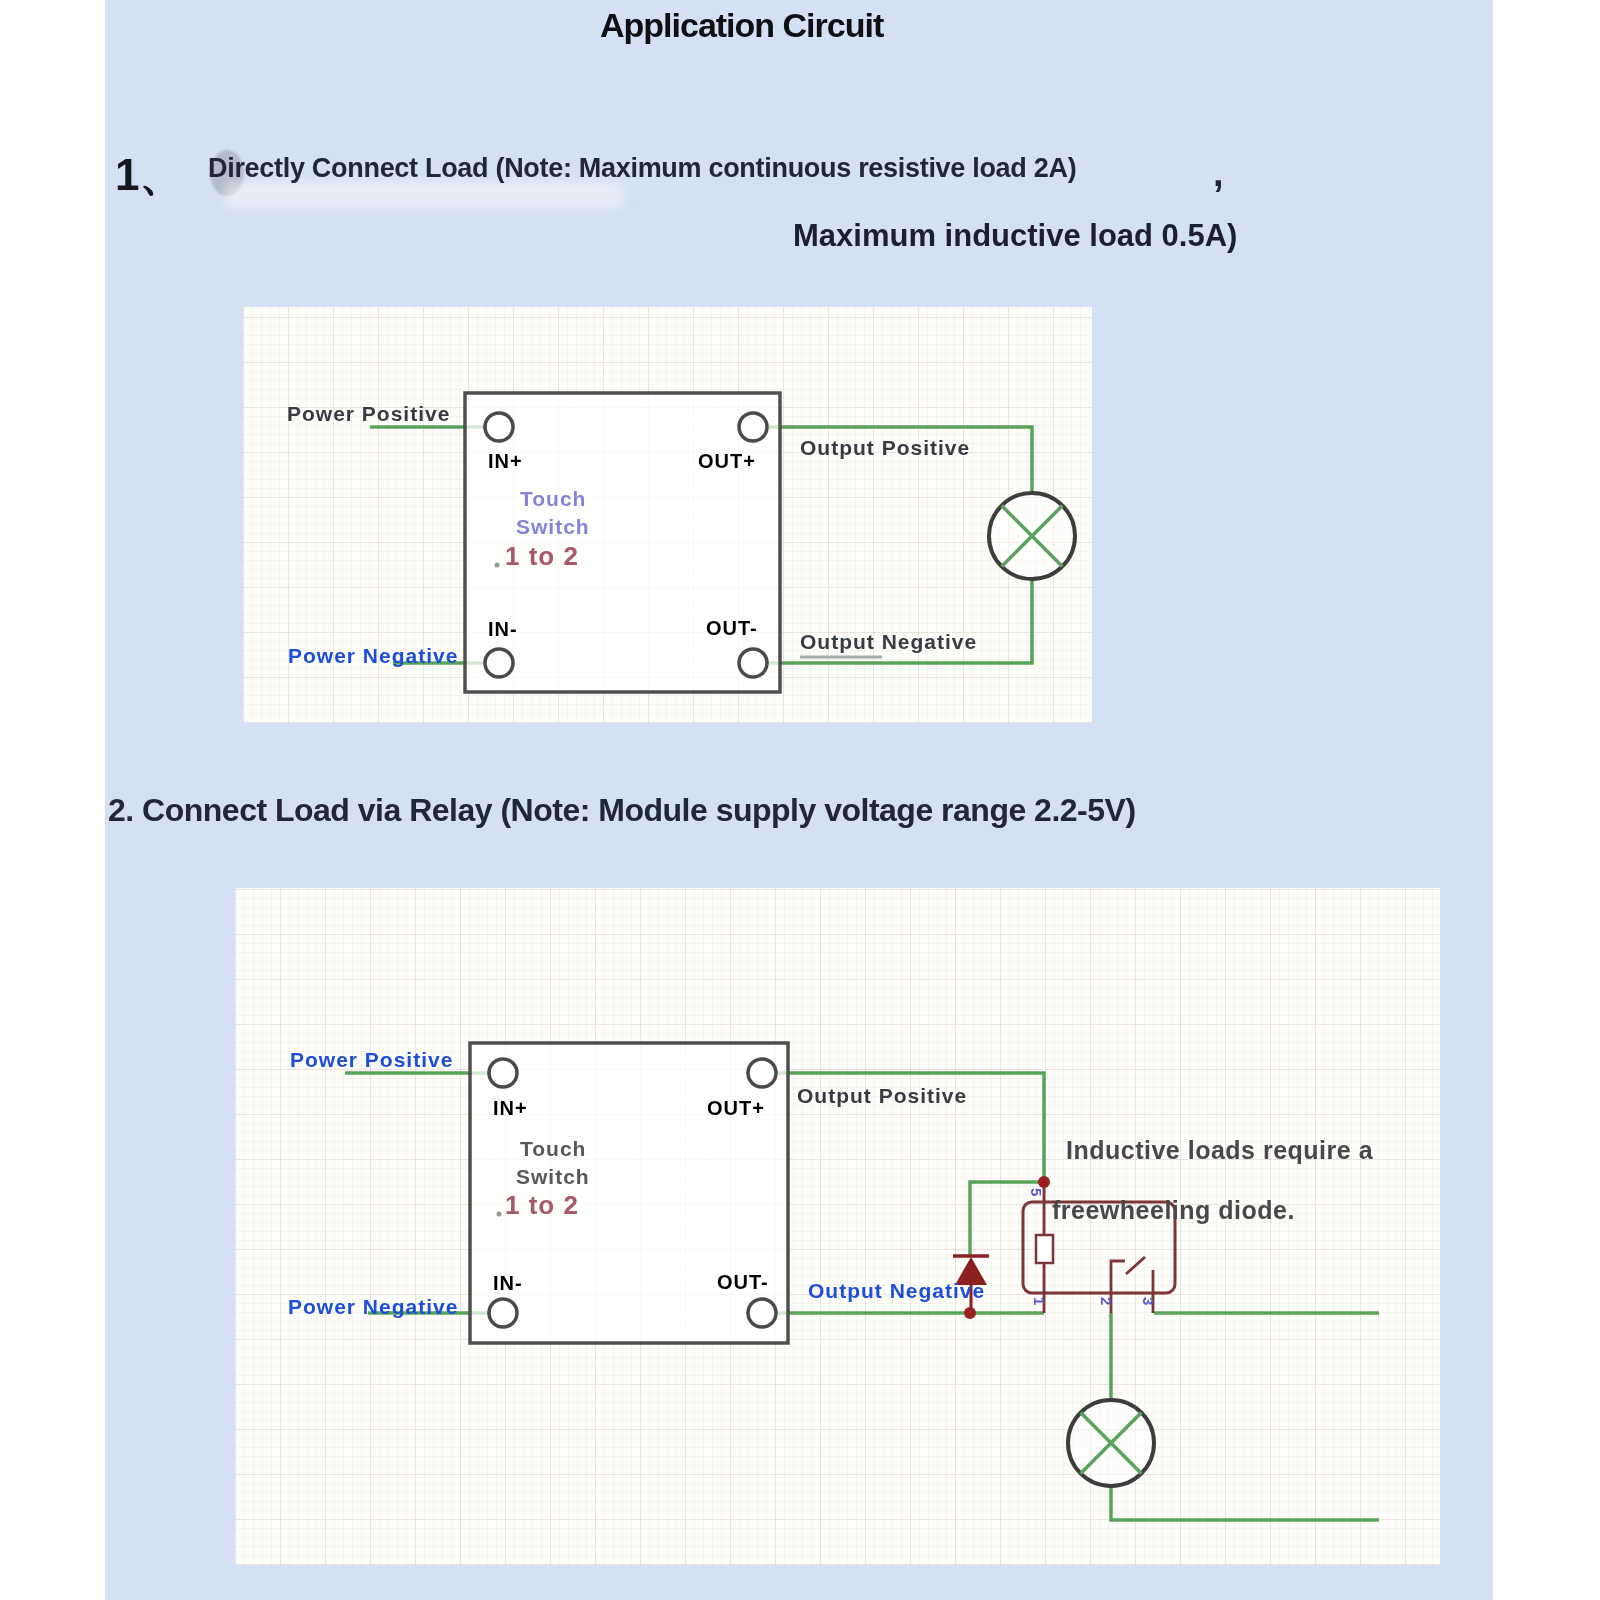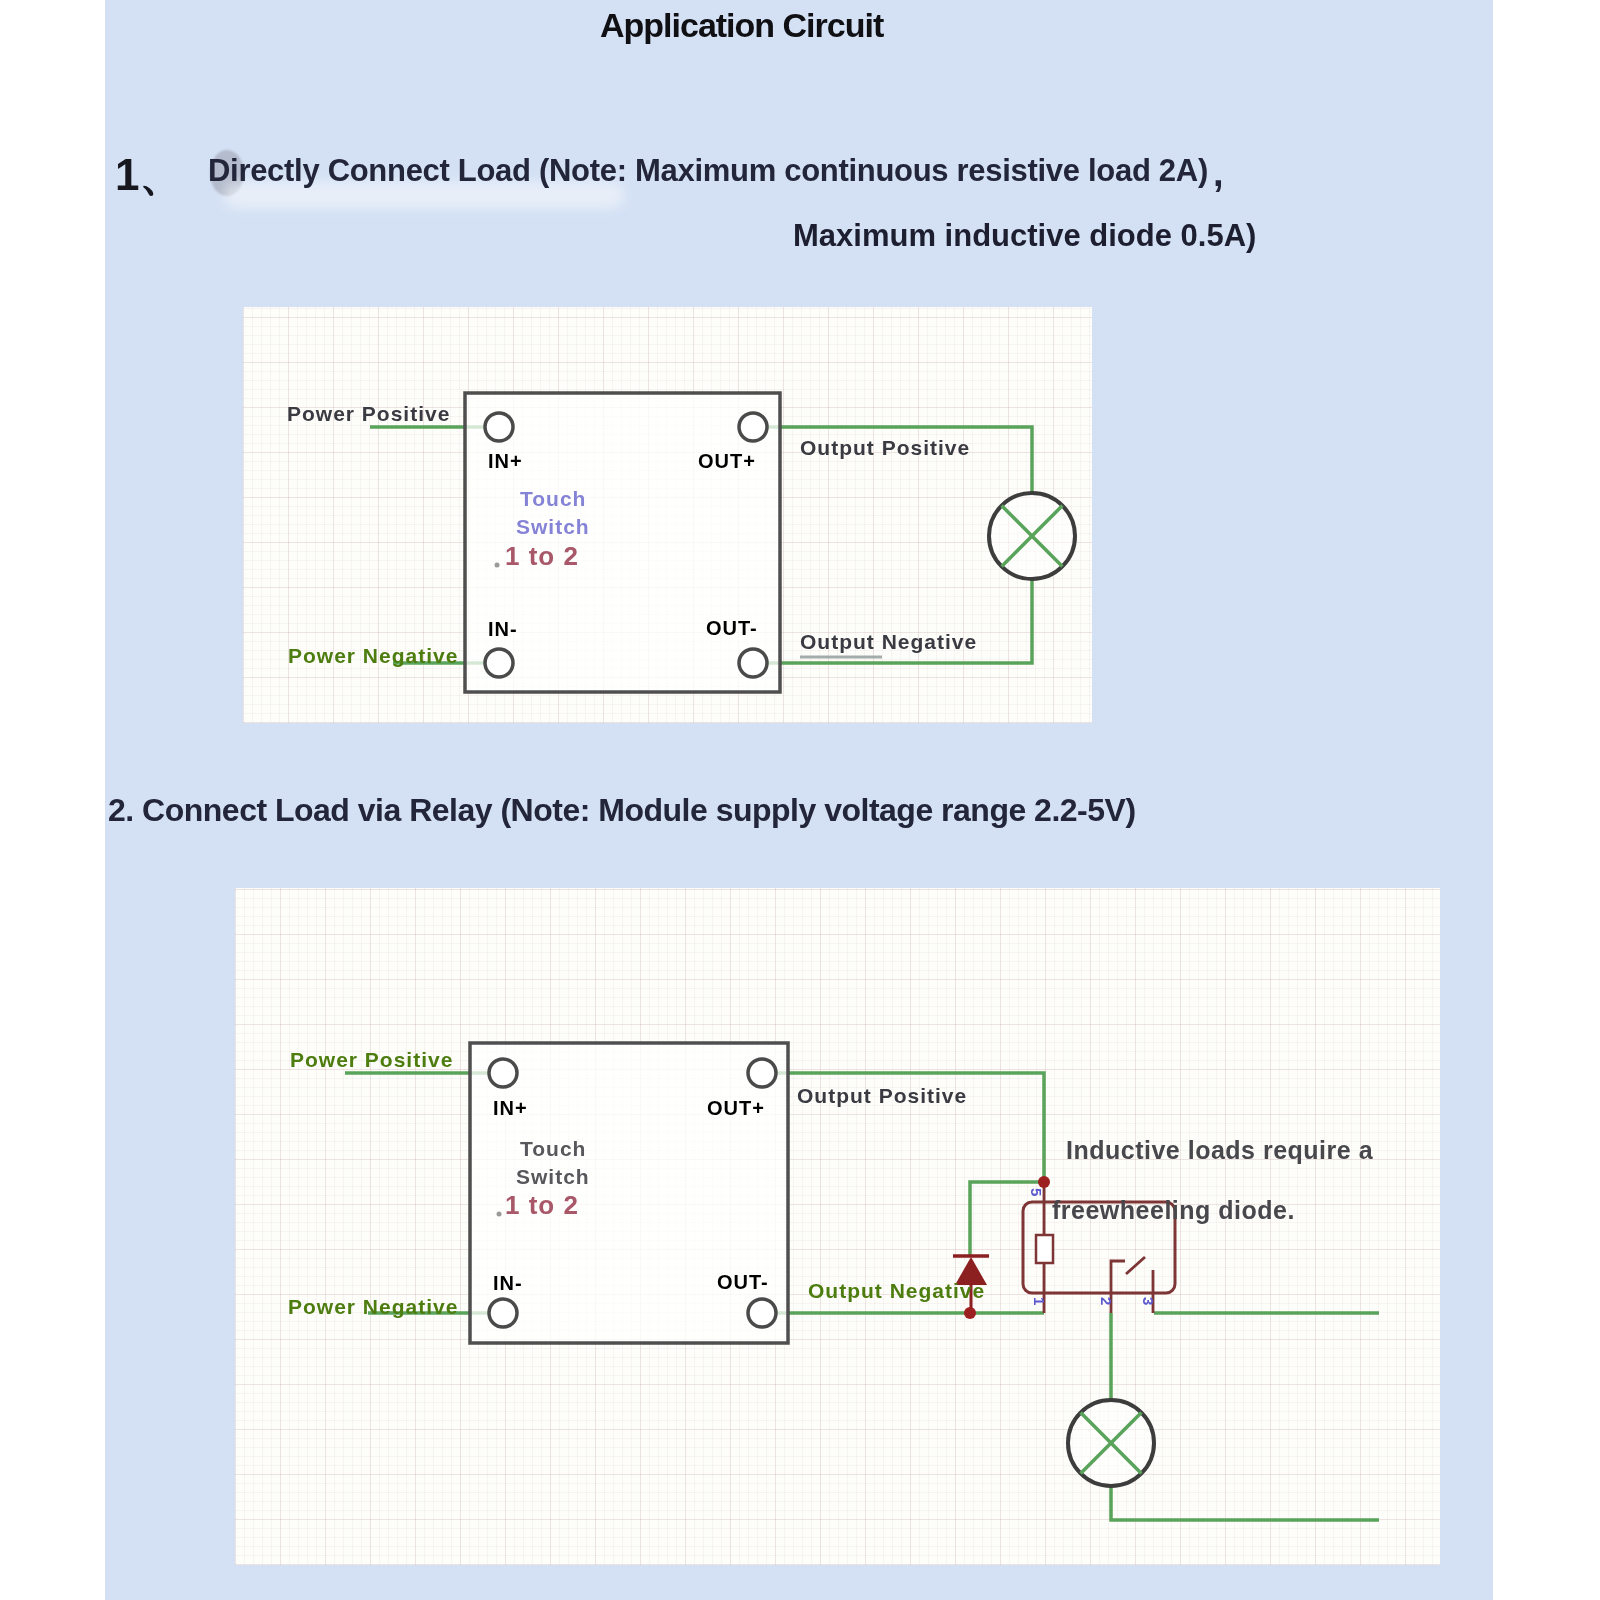"Directly Connect Load (Note: Maximum" .h1-line1 { font-size: 31px -> 27px }
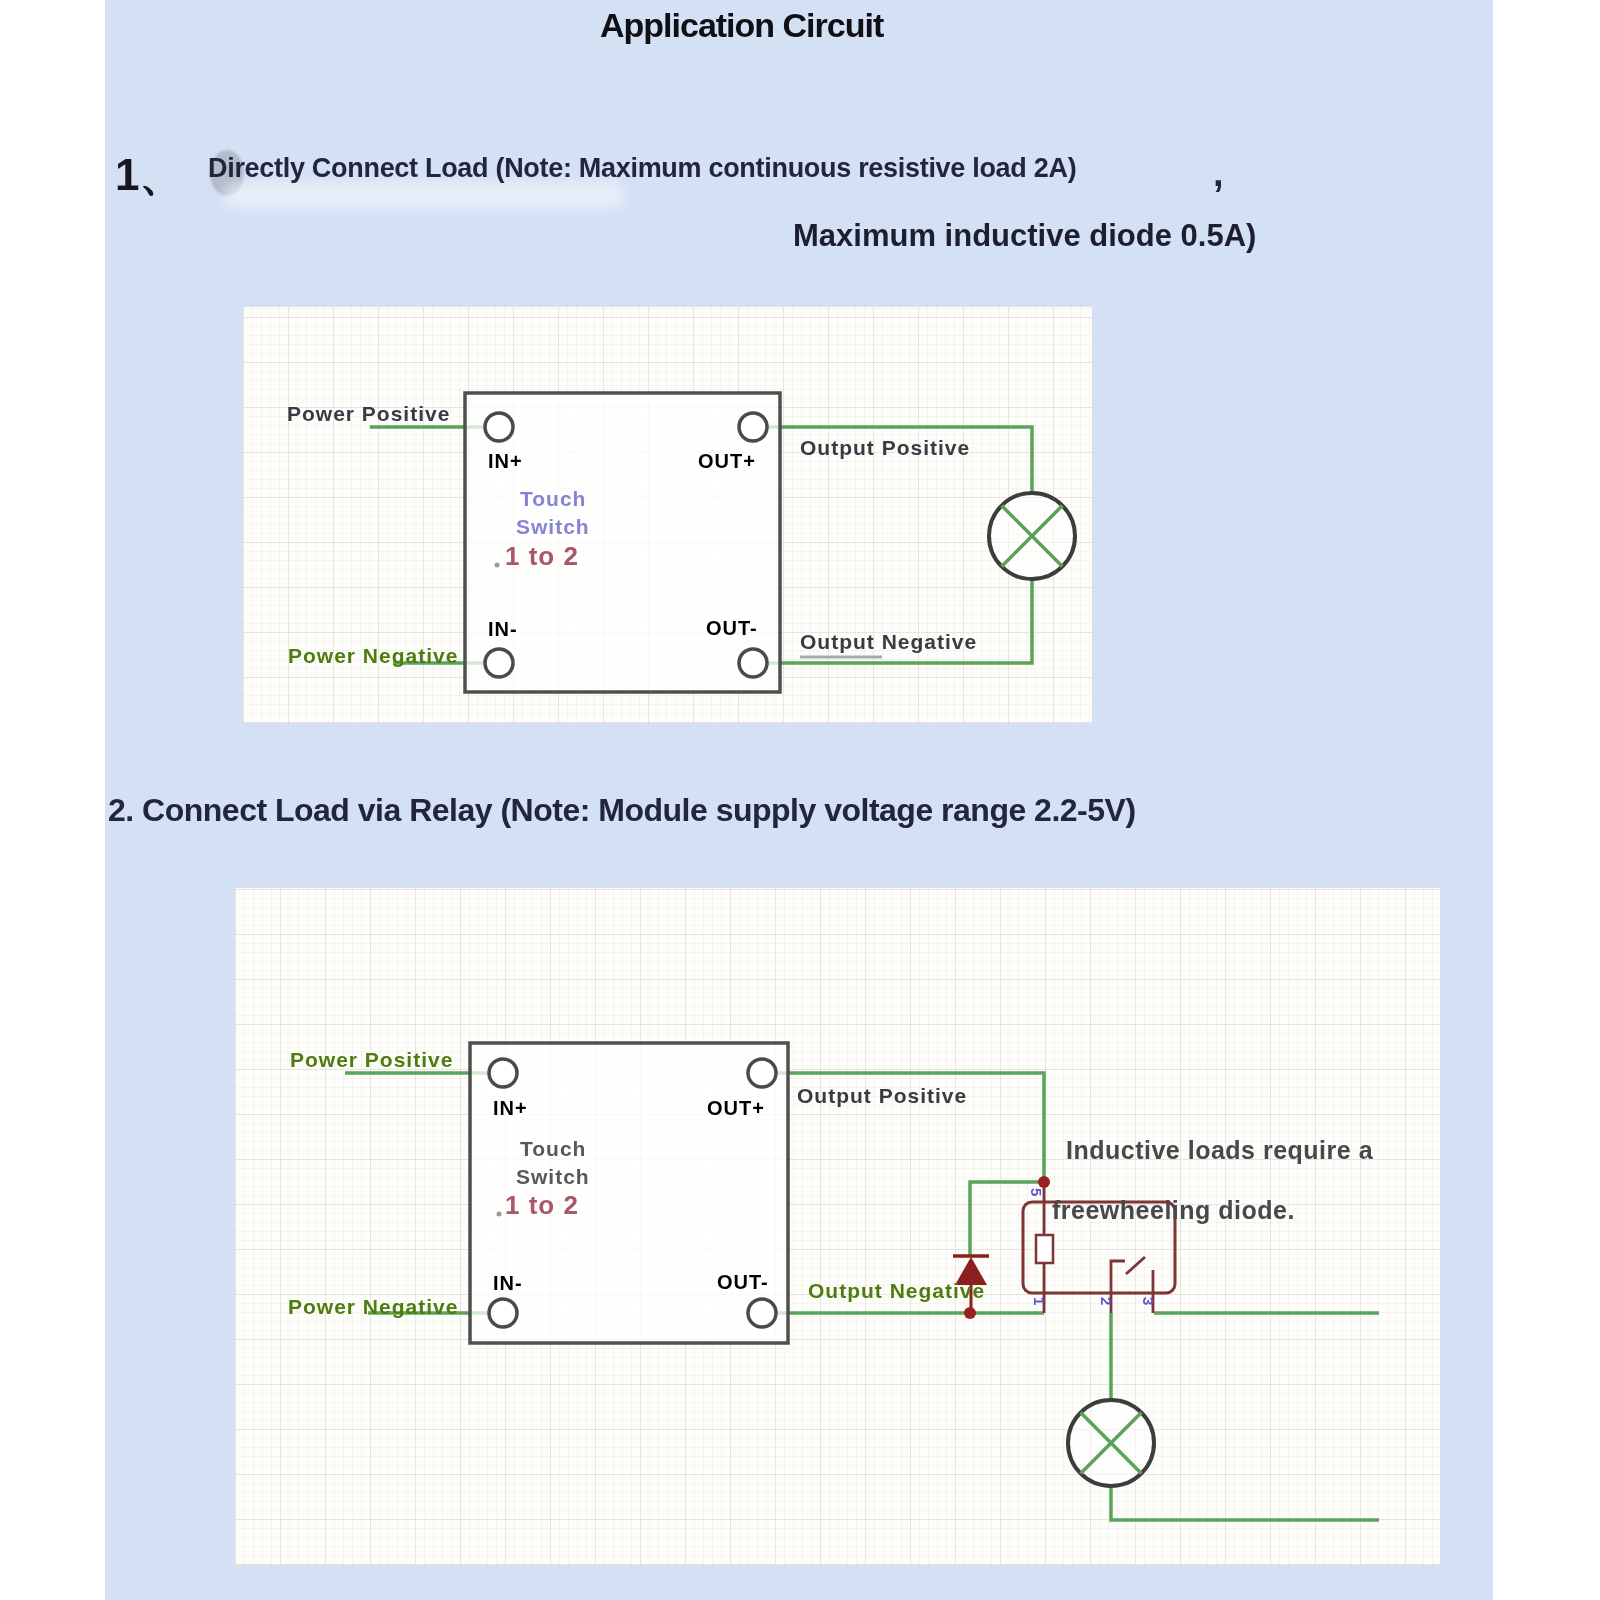"Maximum inductive diode 0.5A)" div.abs { text: diode -> load }
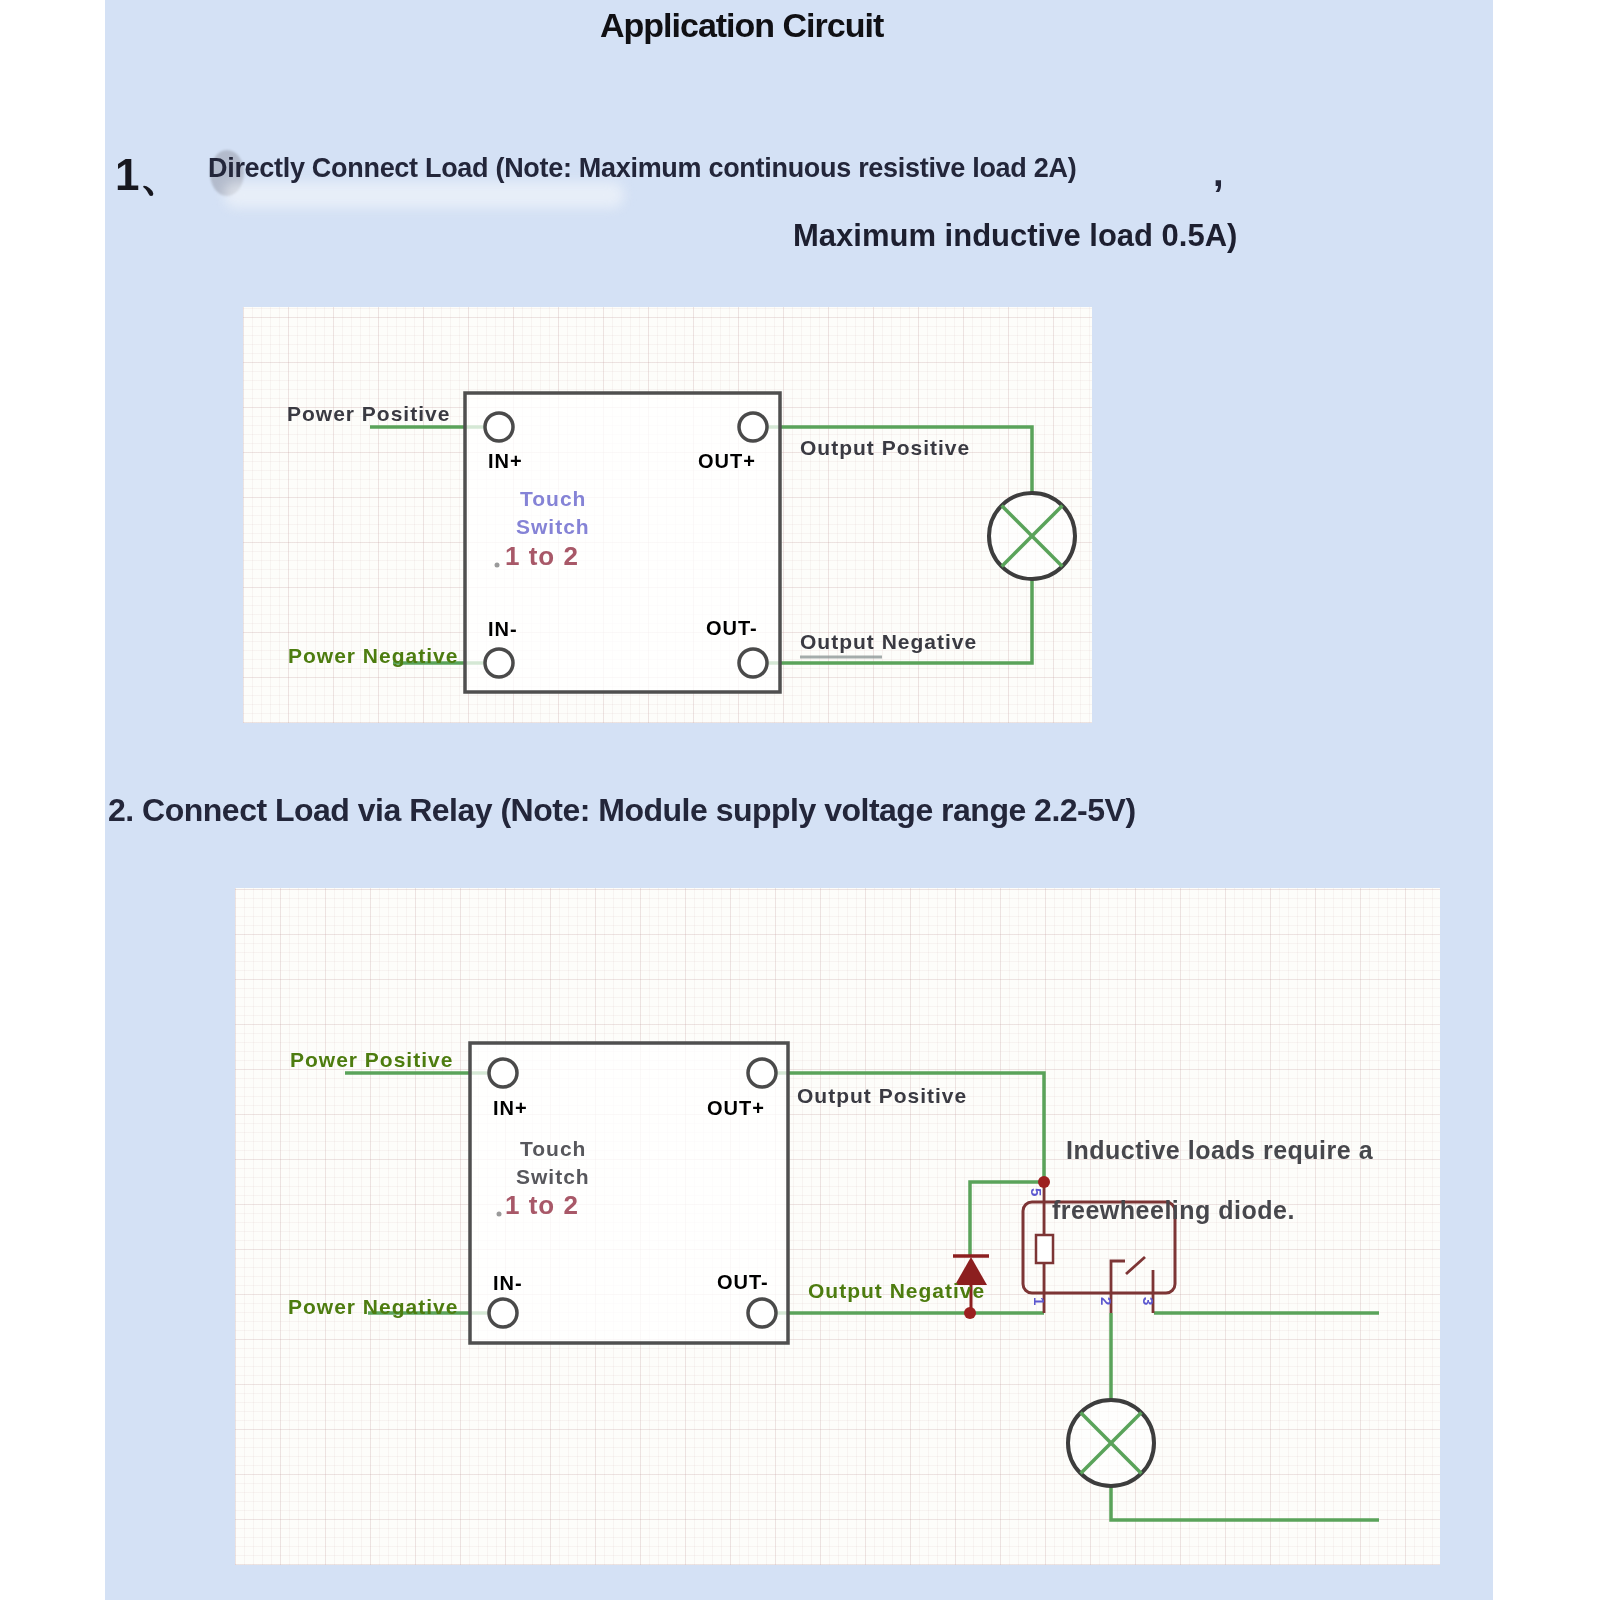"Power Negative" .purple { color: #4d7c0f -> #1d4ed8 }
